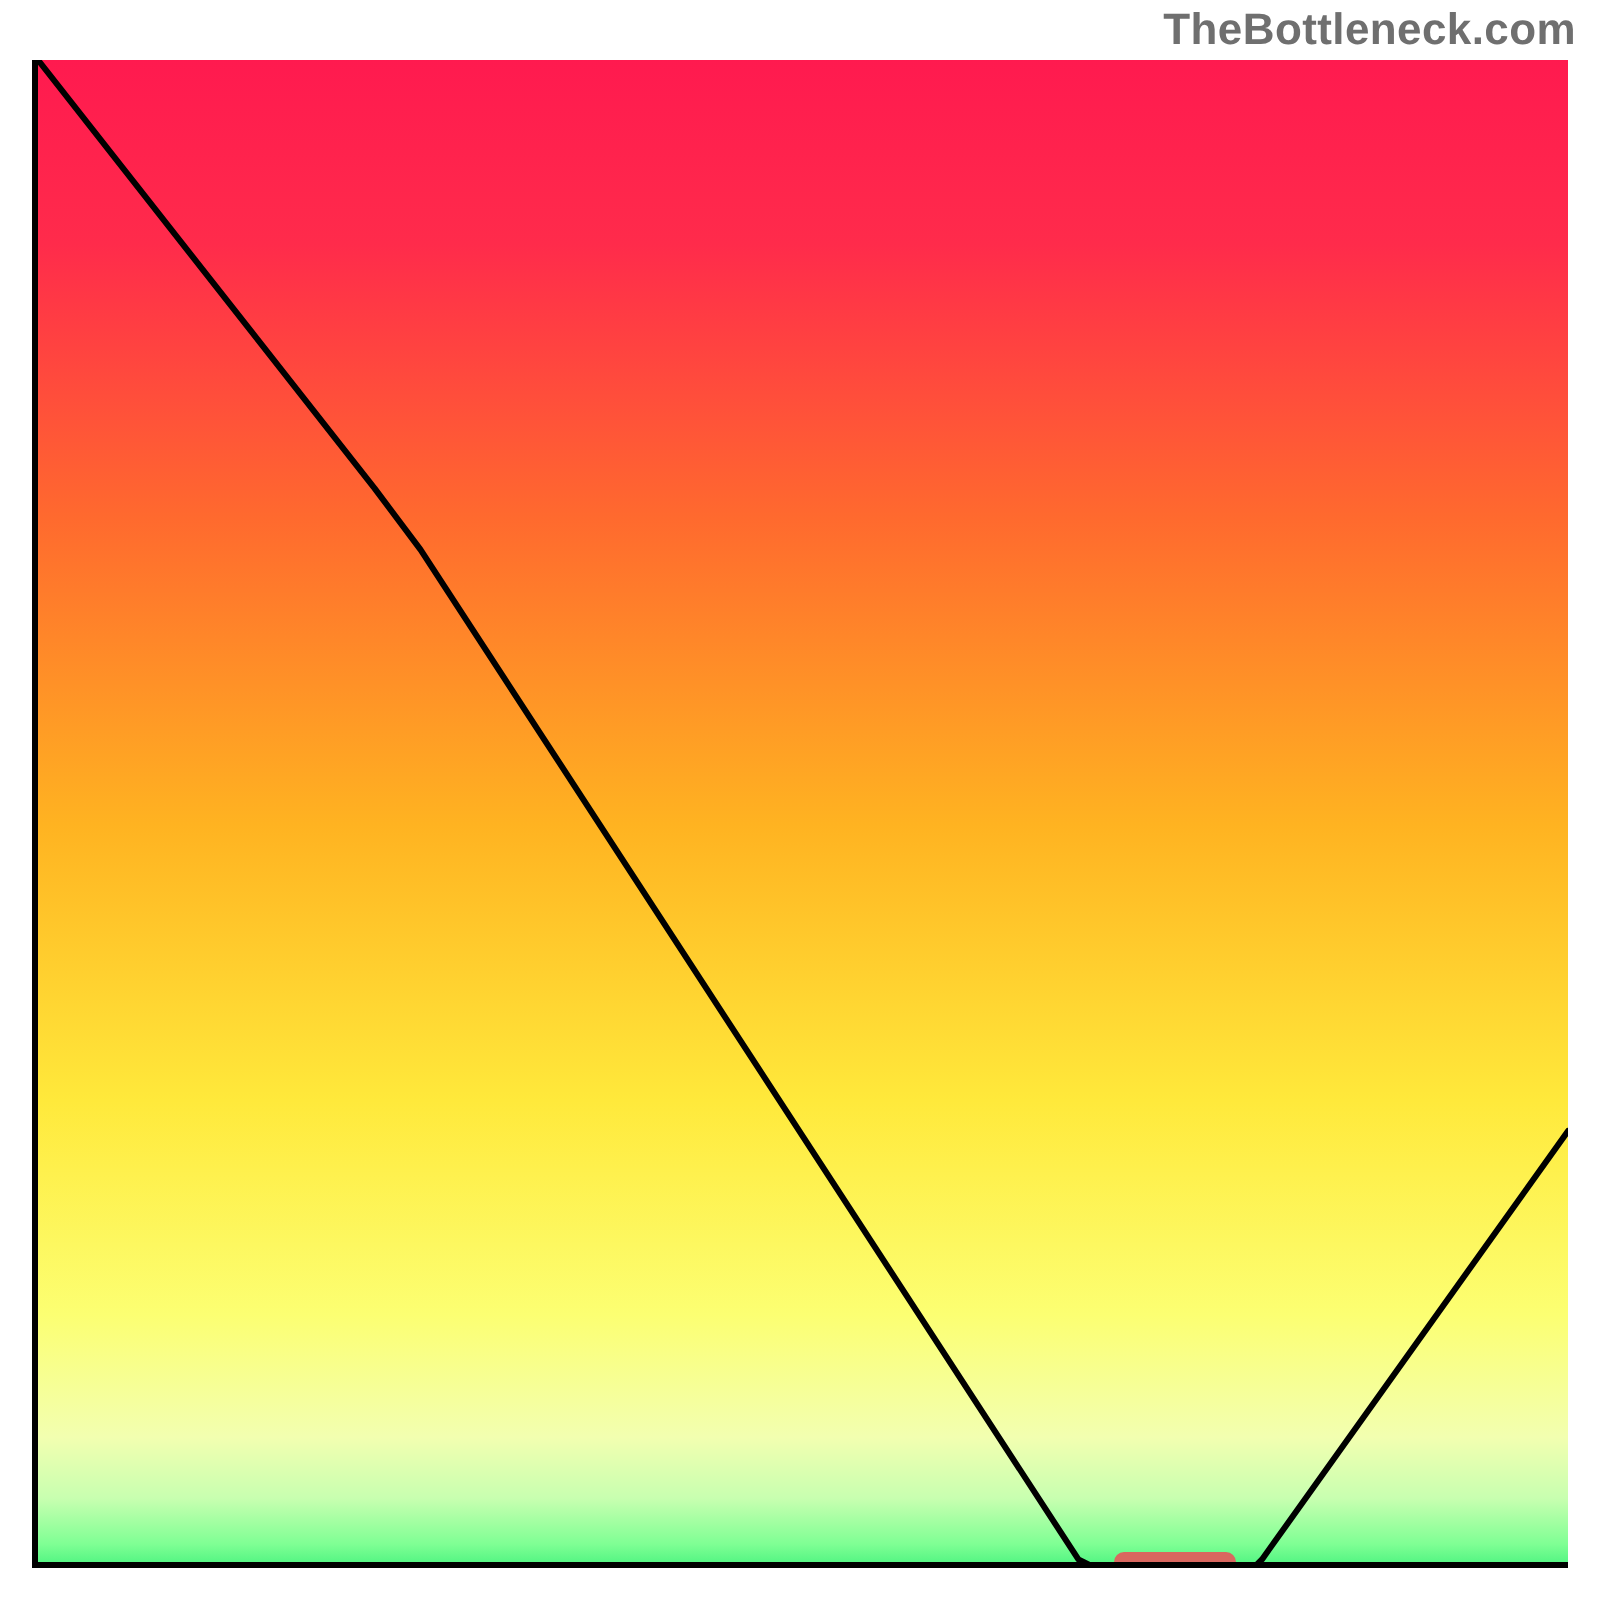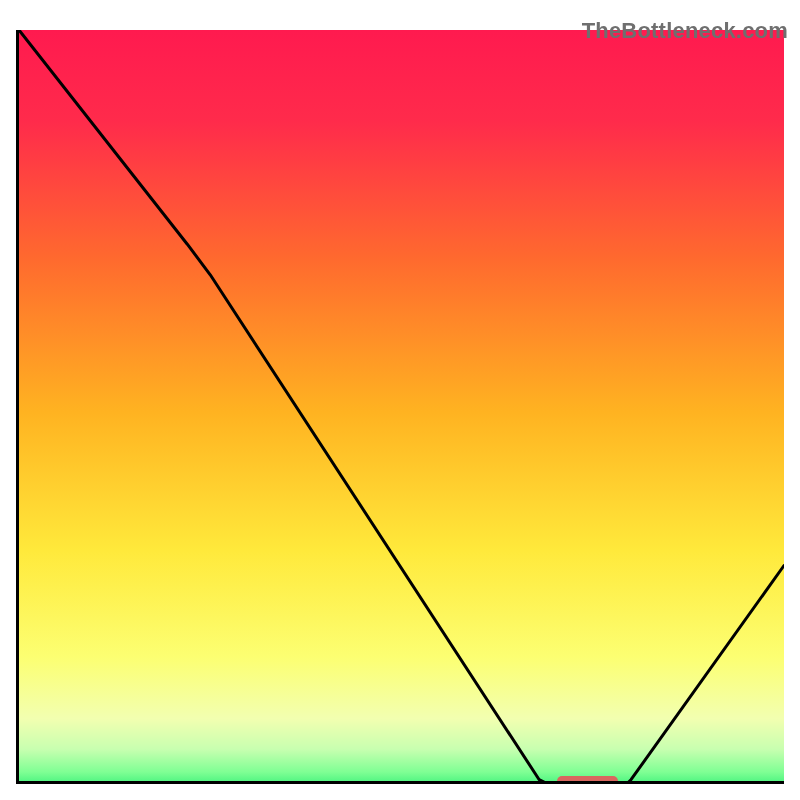"TheBottleneck.com" .watermark { top: 18px -> 2px }
